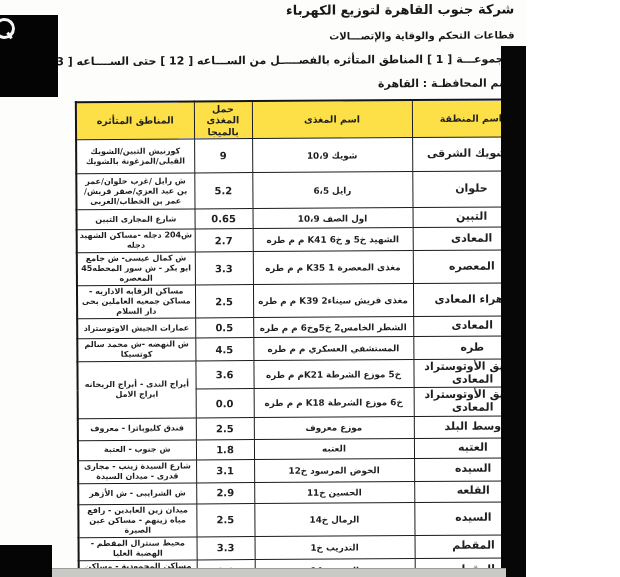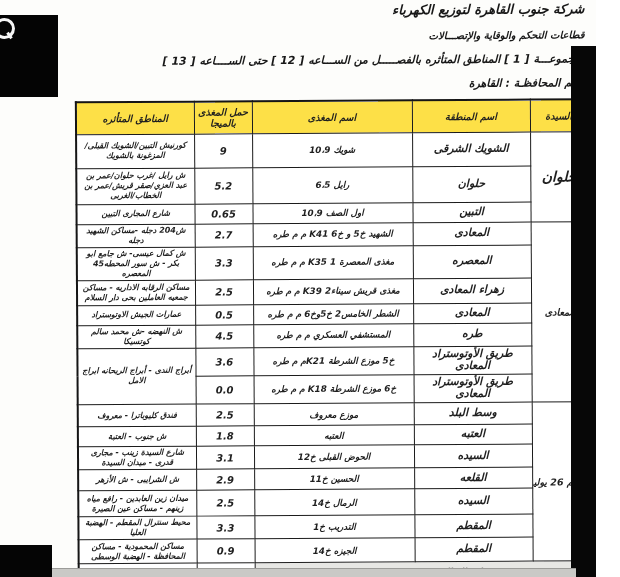"شركة جنوب القاهرة لتوزيع الكهرباء" .canvas { font-style: italic -> none; width: 596px -> 526px }
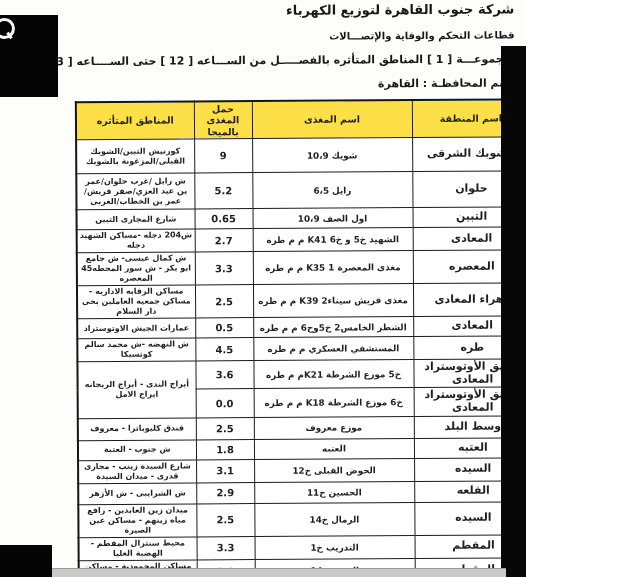"الحوض القبلى خ12" td.feeder { text: القبلى -> المرسود }
